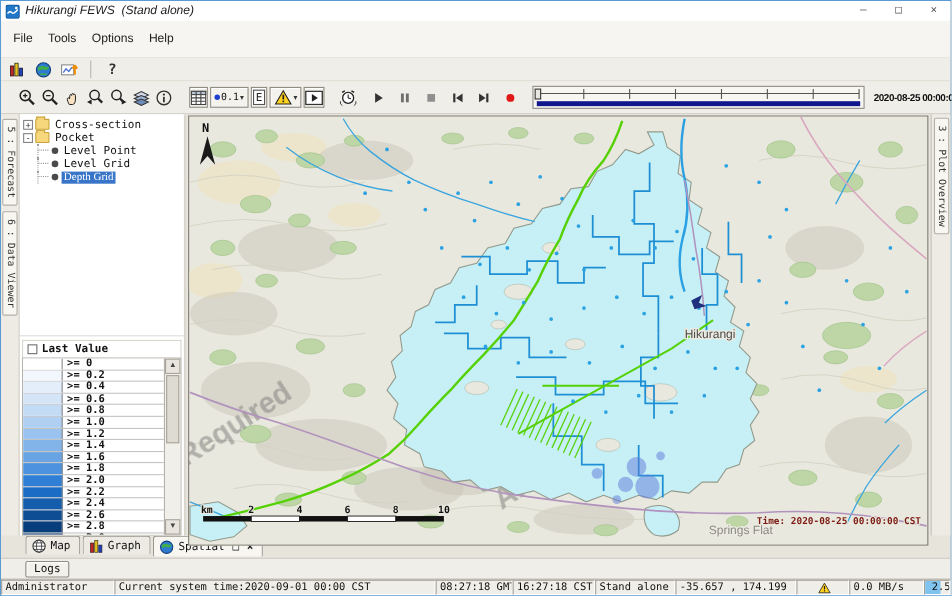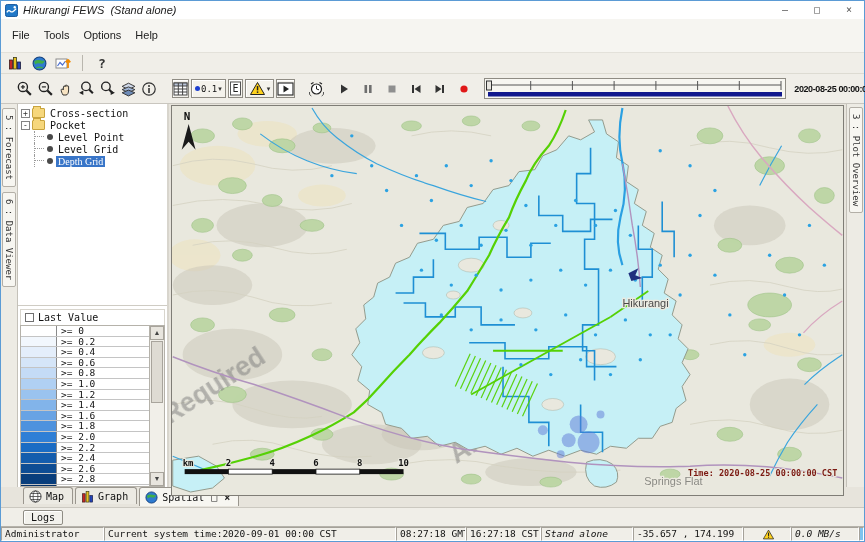"Last Value" .legend { font-weight: none -> bold }
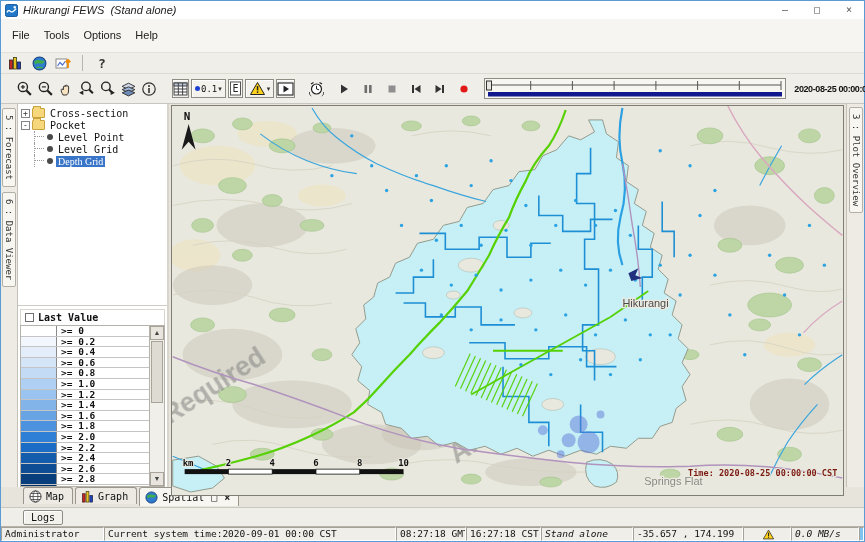"Stand alone" .c4 { font-style: italic -> none; width: 92px -> 73px }
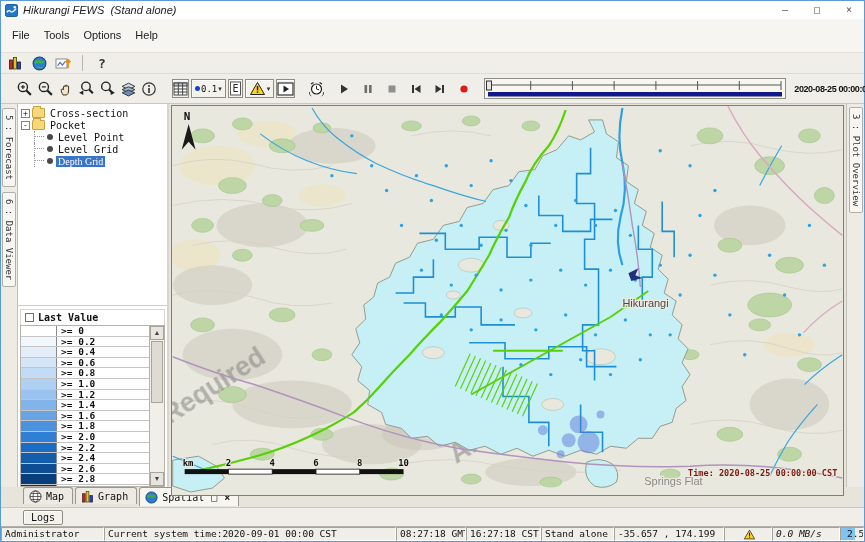"0.0 MB/s" .c7 { font-style: italic -> none }
